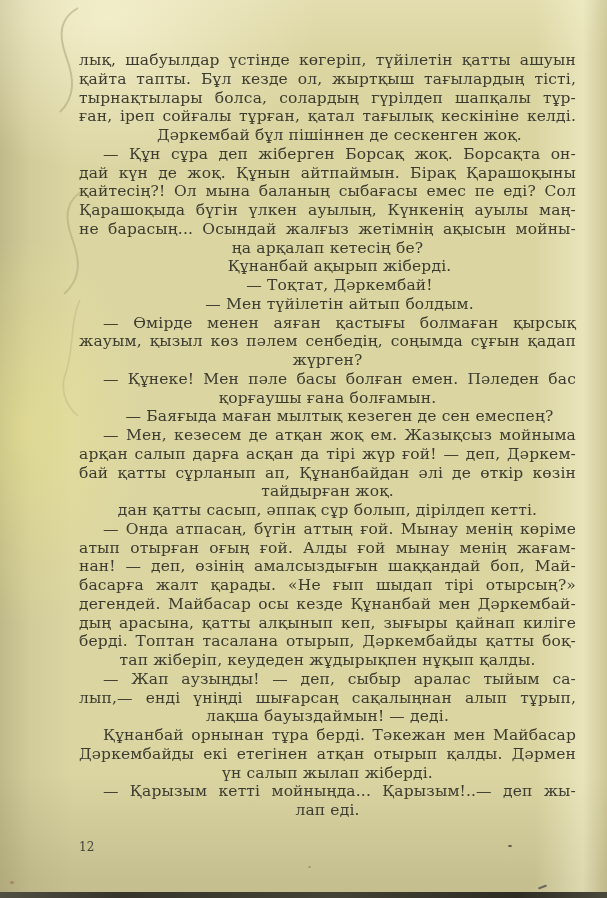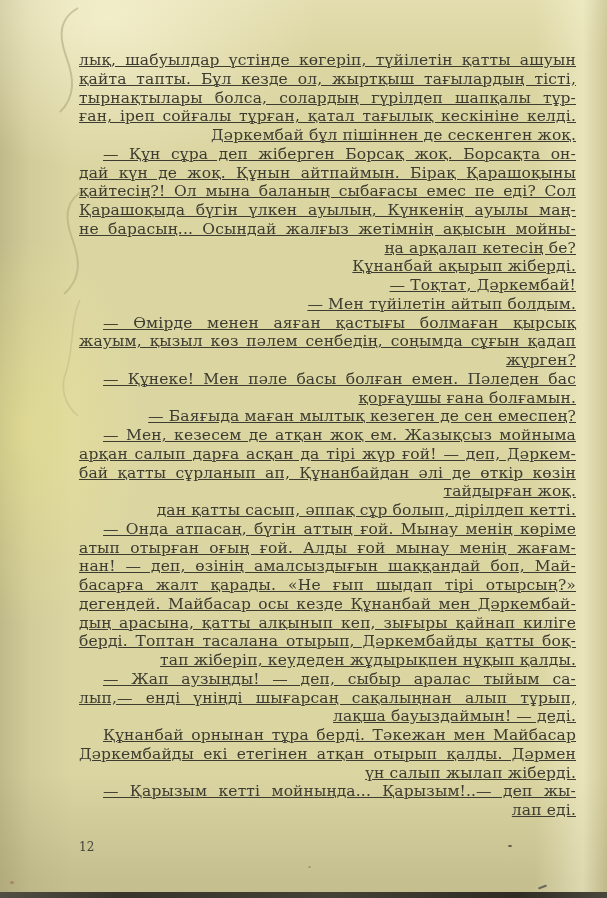"лық, шабуылдар үстінде көгеріп," .text-block { text-decoration: underline -> none }
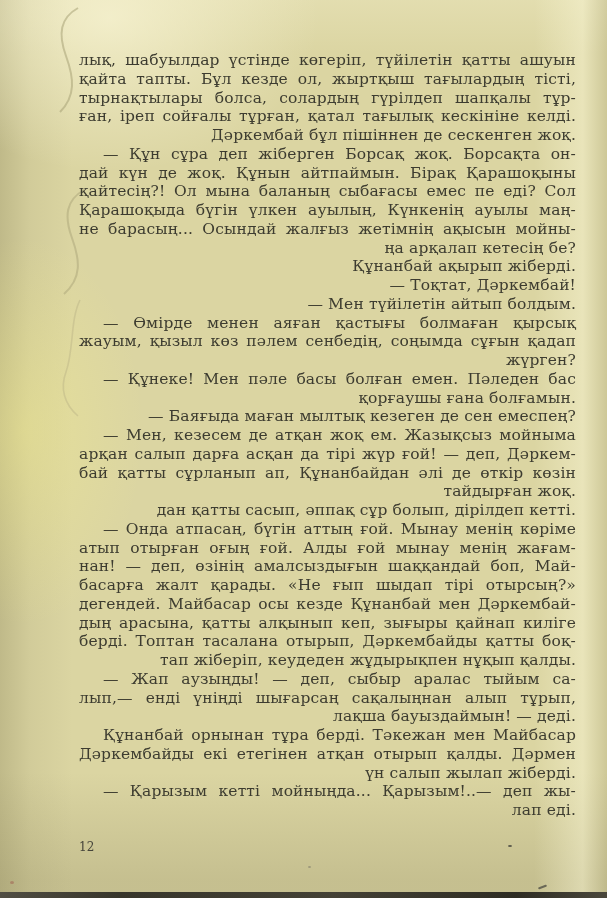"Дәркембай бұл пішіннен де сескенген" .line { text-align: right -> center }
